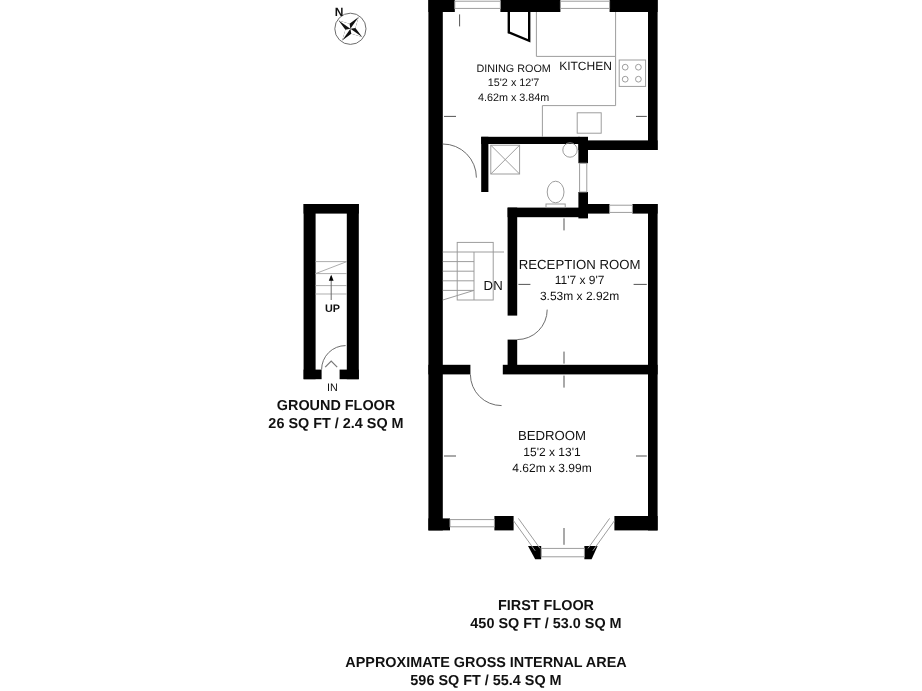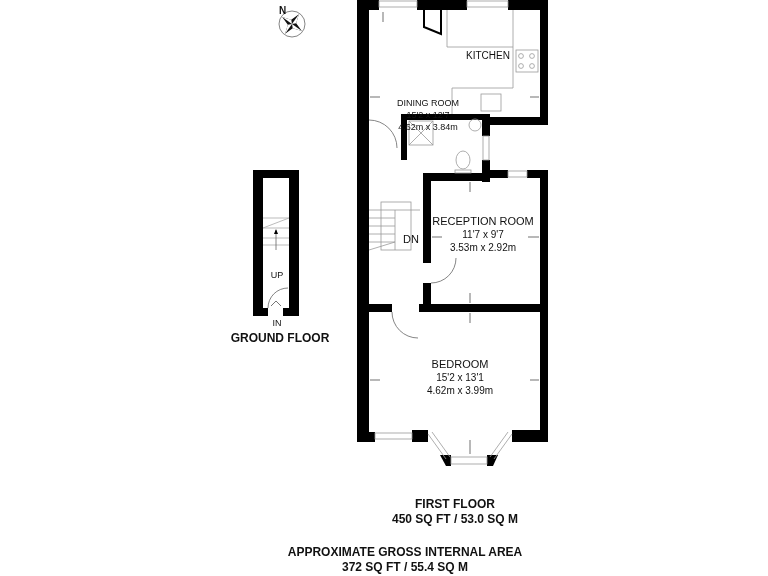"DINING ROOM" div.label { margin-top: 46px -> none }
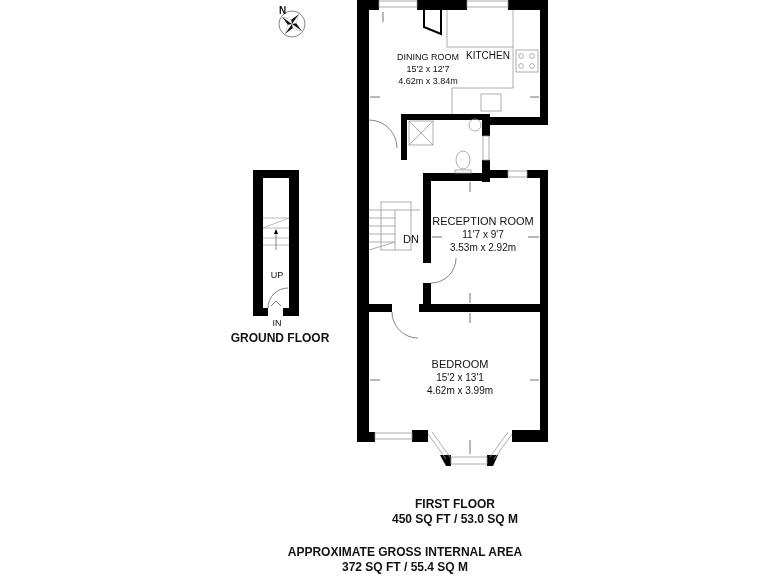"UP" div.label { font-weight: none -> bold; top: 269px -> 251px }
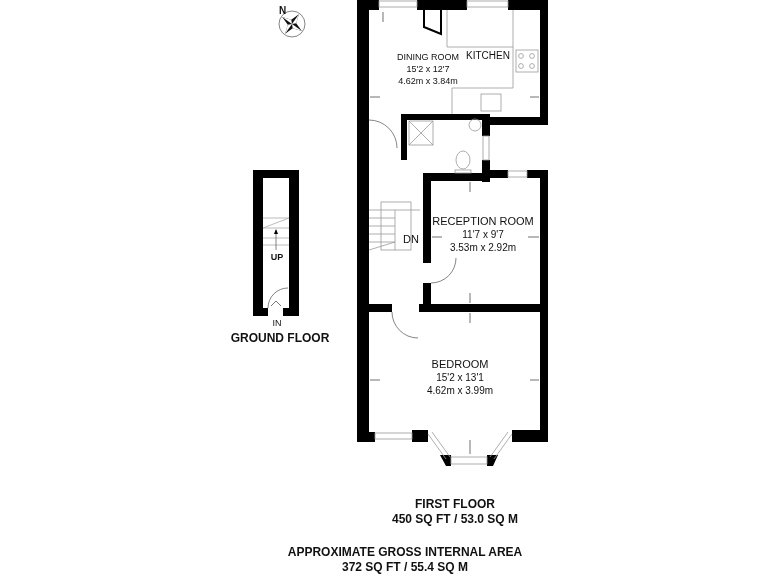"26 SQ FT / 2.4" div.floor-title { html: none -> <div>26 SQ FT / 2.4 SQ M</div> }
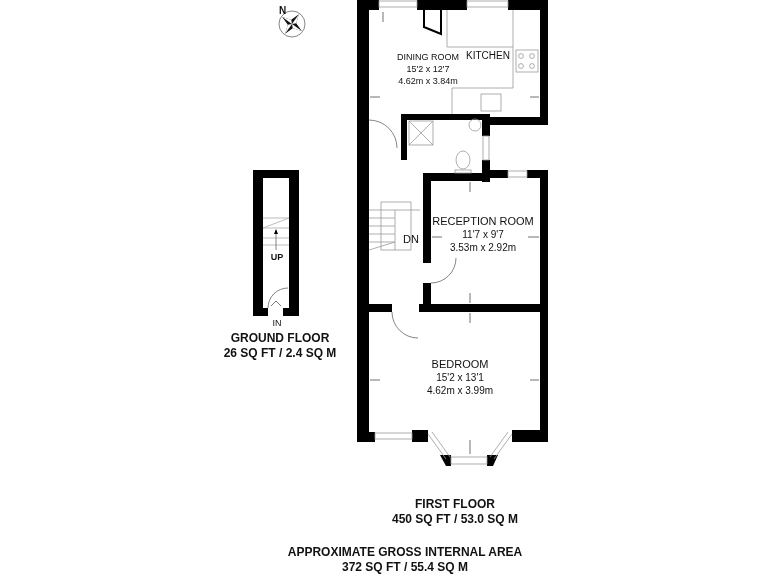"372 SQ FT / 55.4" div.floor-title { text: 372 -> 596 }
